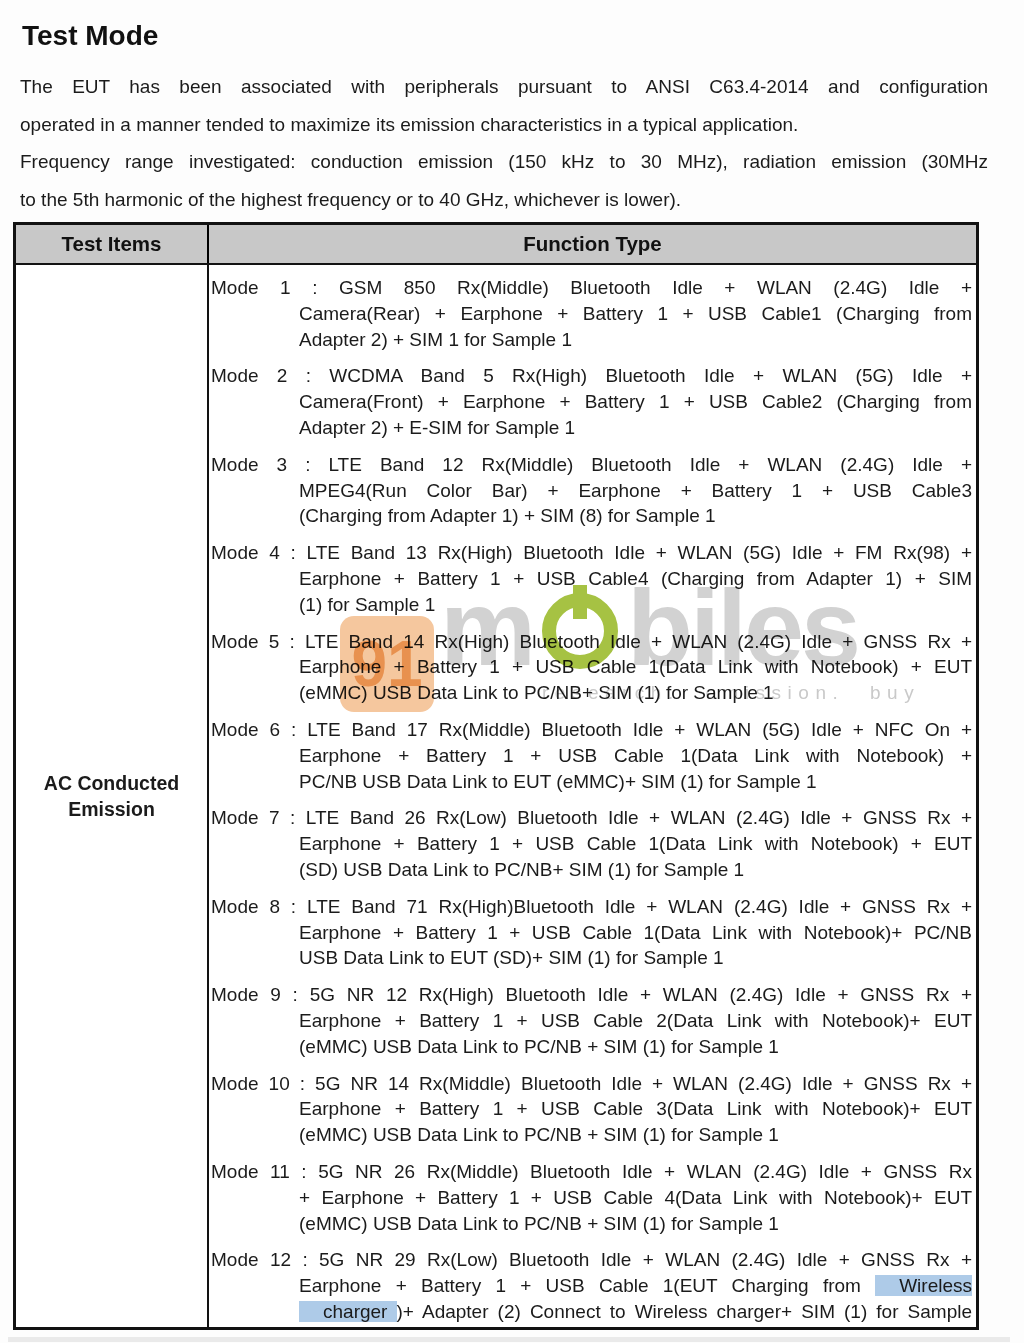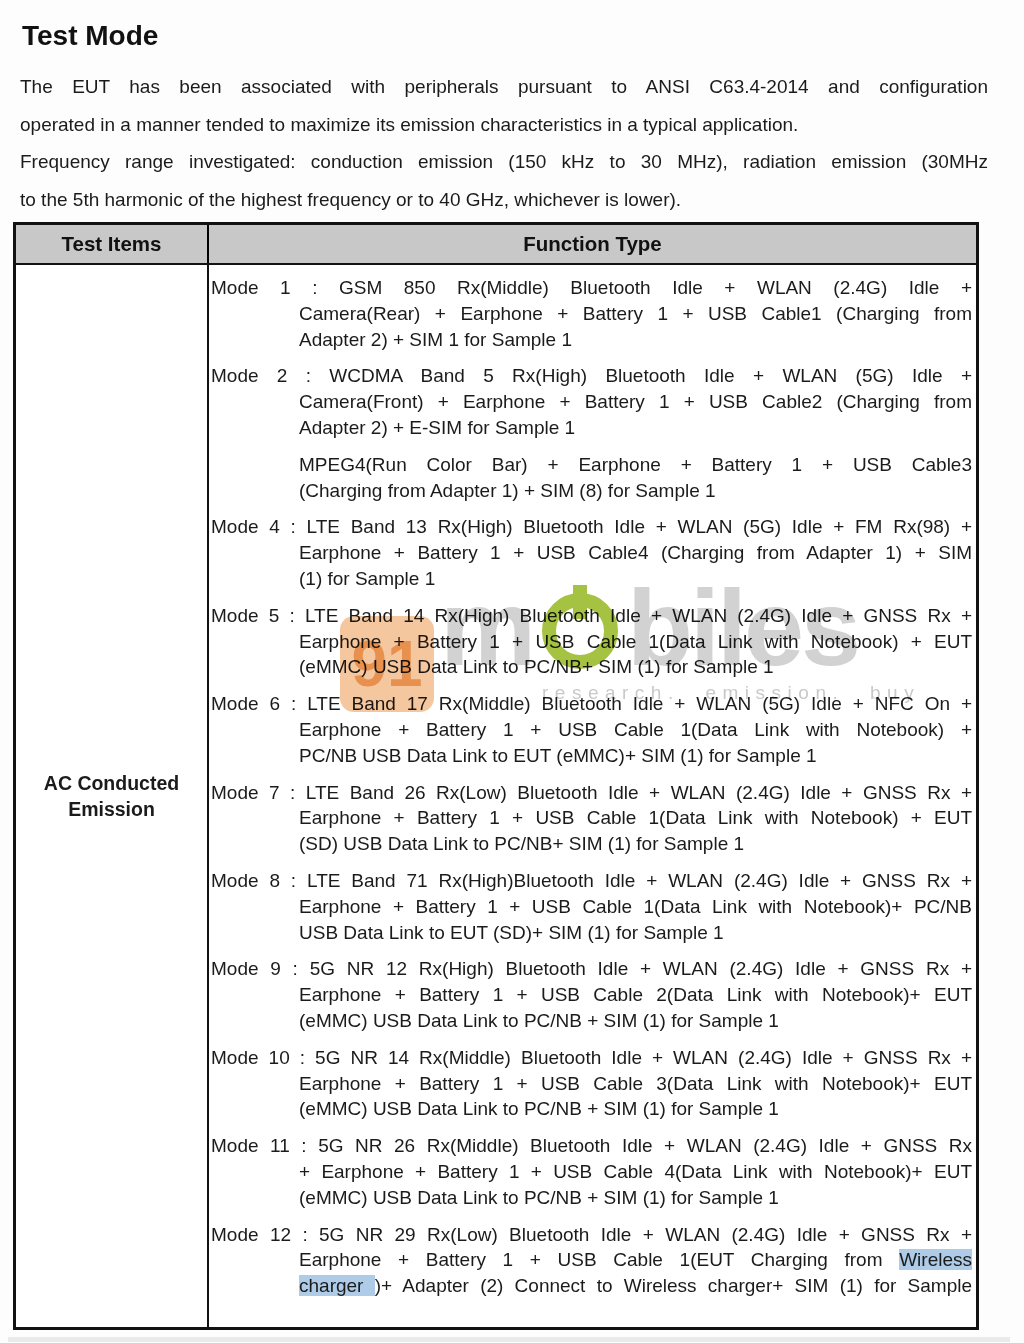"Mode 3 : LTE Band" div.mline { html: none -> <div><span>Mode 3 : LTE Band 12 Rx(Middle) Bluetooth Idle + WLAN (2.4G) Idle +</span></div> }
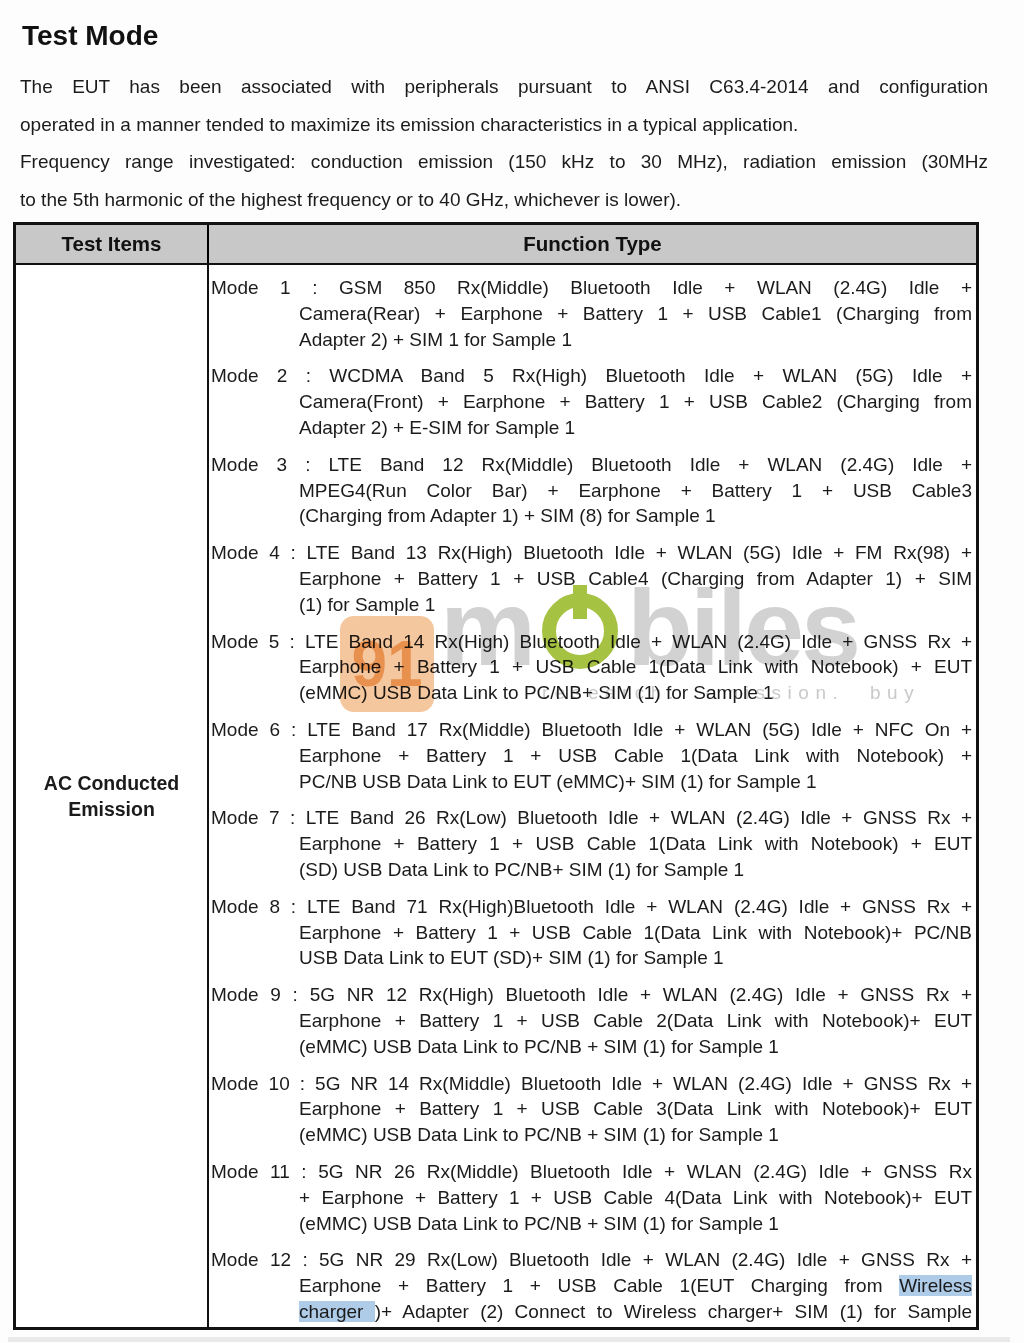"Wireless" .hl { padding-left: none -> 24px }
